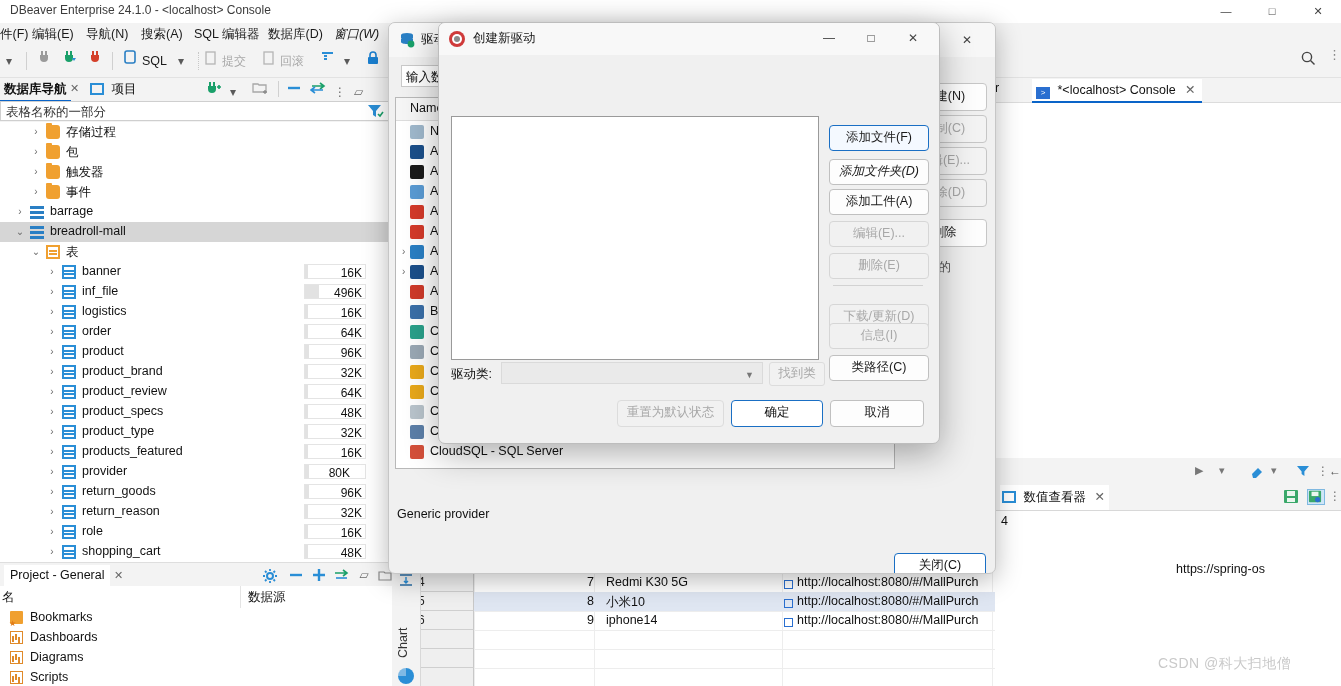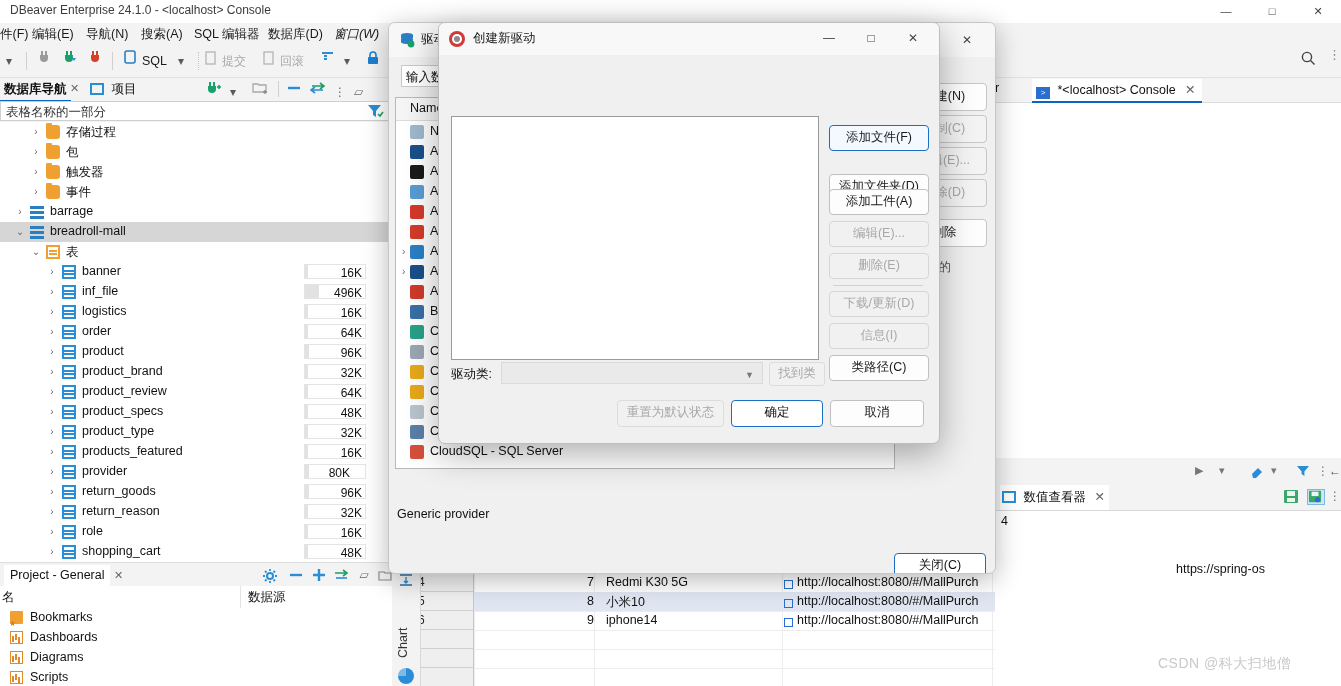"添加文件夹(D)" div.cd-btn { font-style: none -> italic; top: 151px -> 136px }
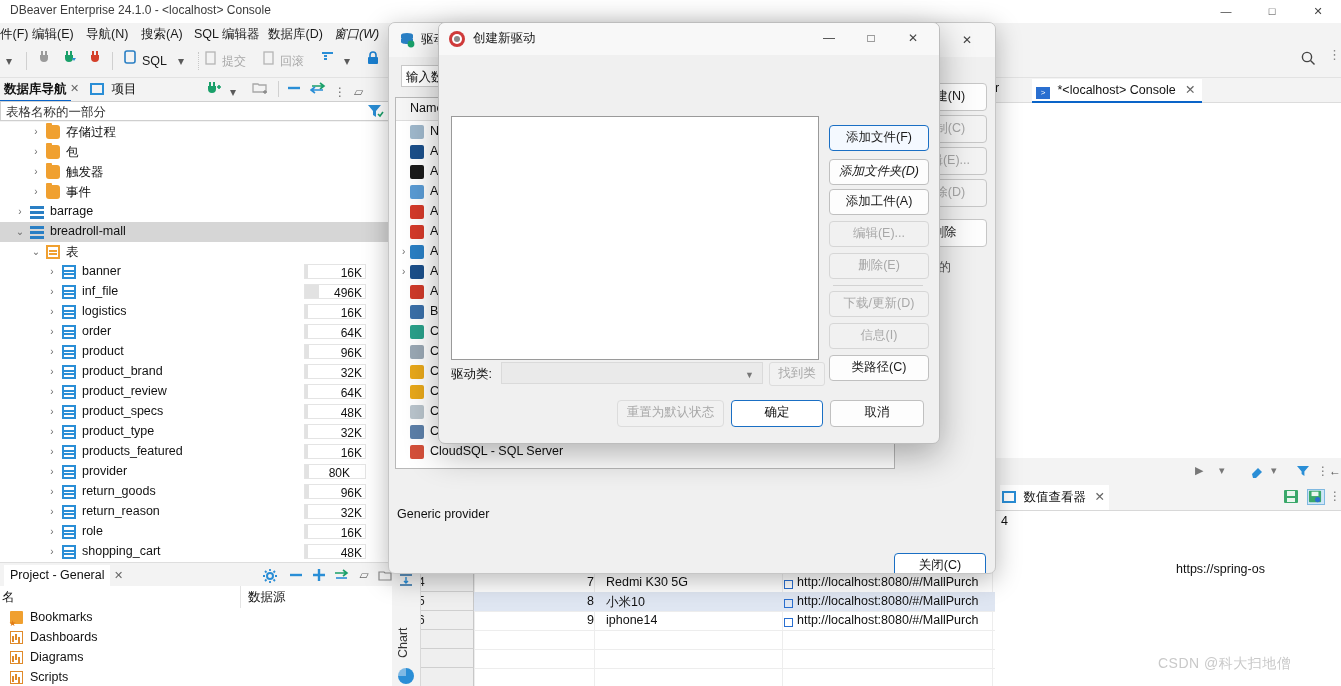"下载/更新(D)" div.cd-btn { top: 268px -> 281px }
